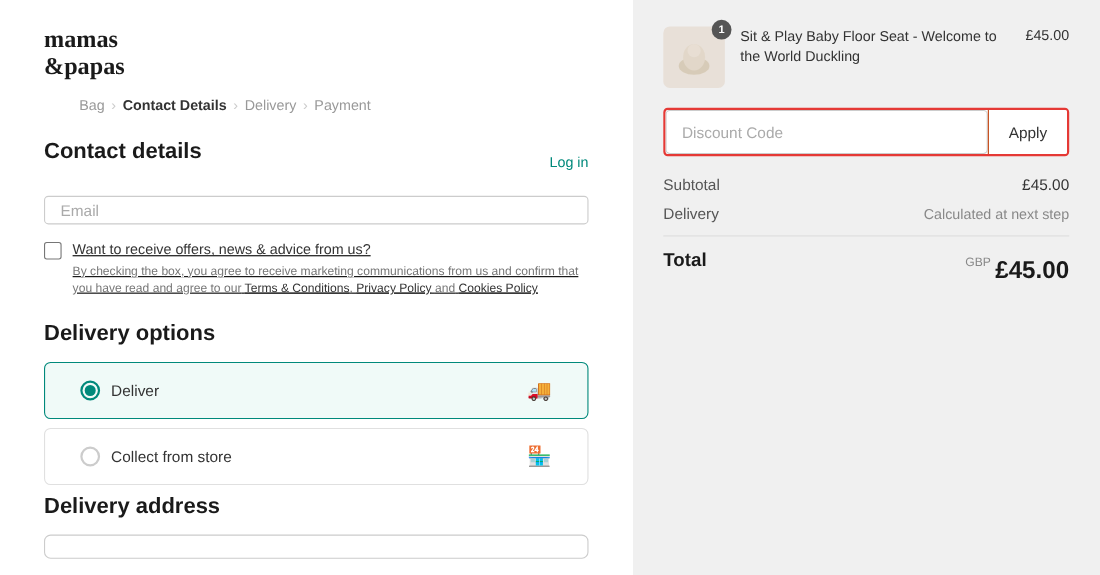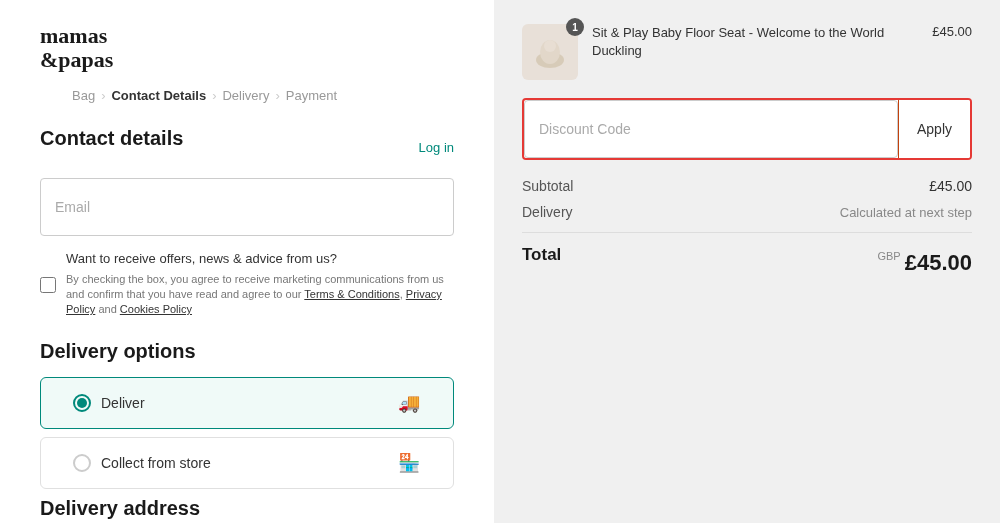"mamas" .left-panel { width: 494px -> 575px }
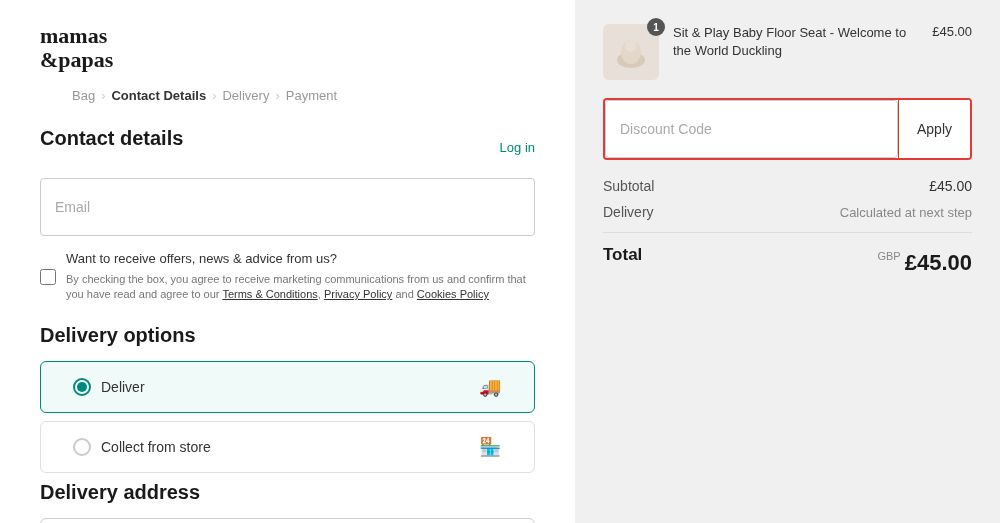"Discount Code" input[type="text"], input[type="email"] { padding: 20px 14px -> 4px 14px }
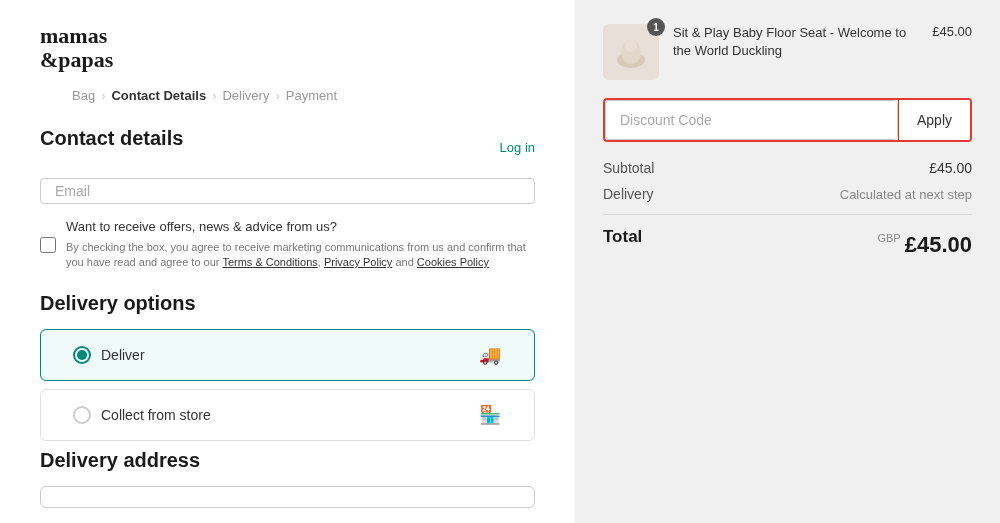"Want to receive offers, news" .checkbox-row { align-items: center -> flex-start; text-decoration: none -> underline }
